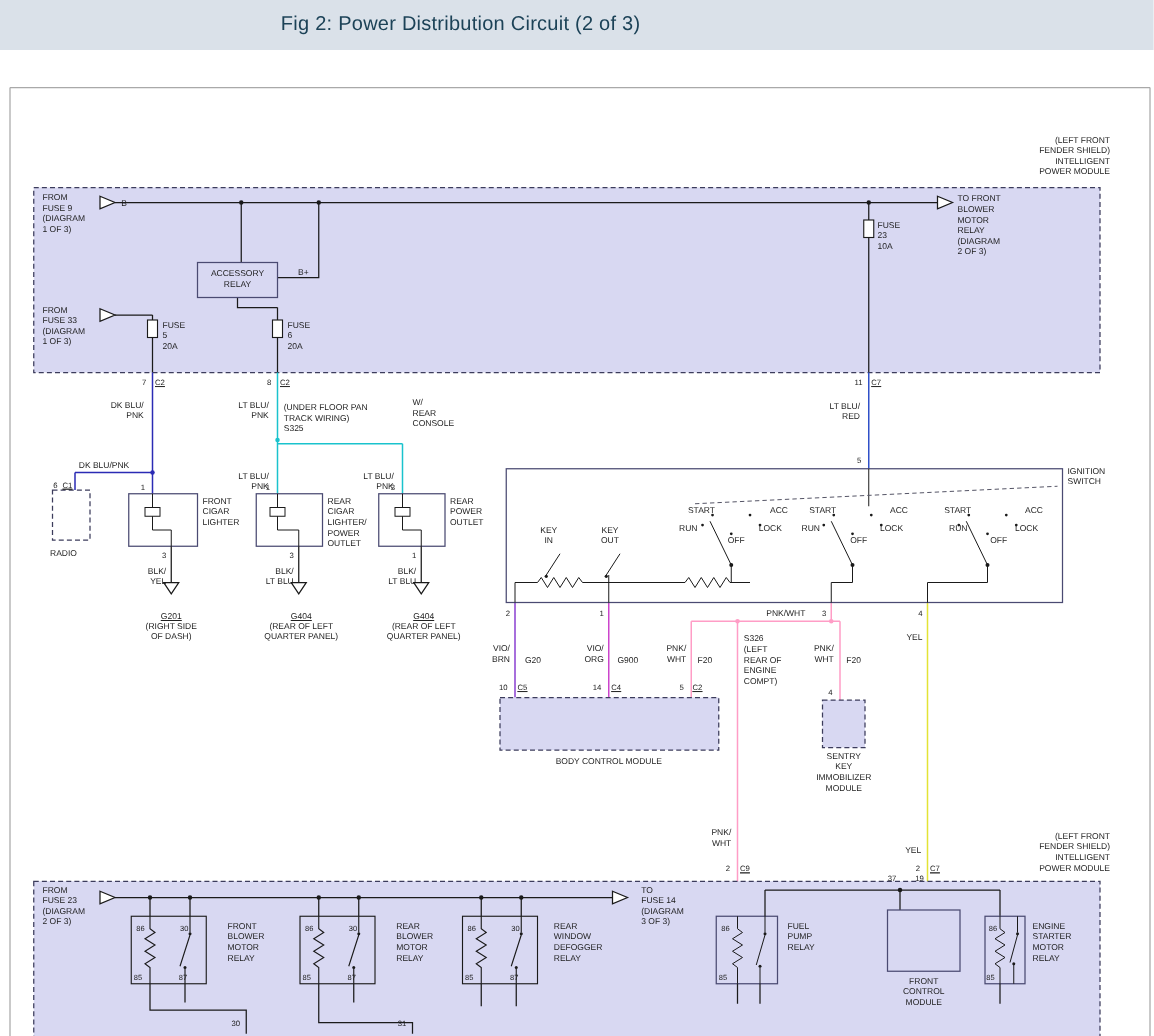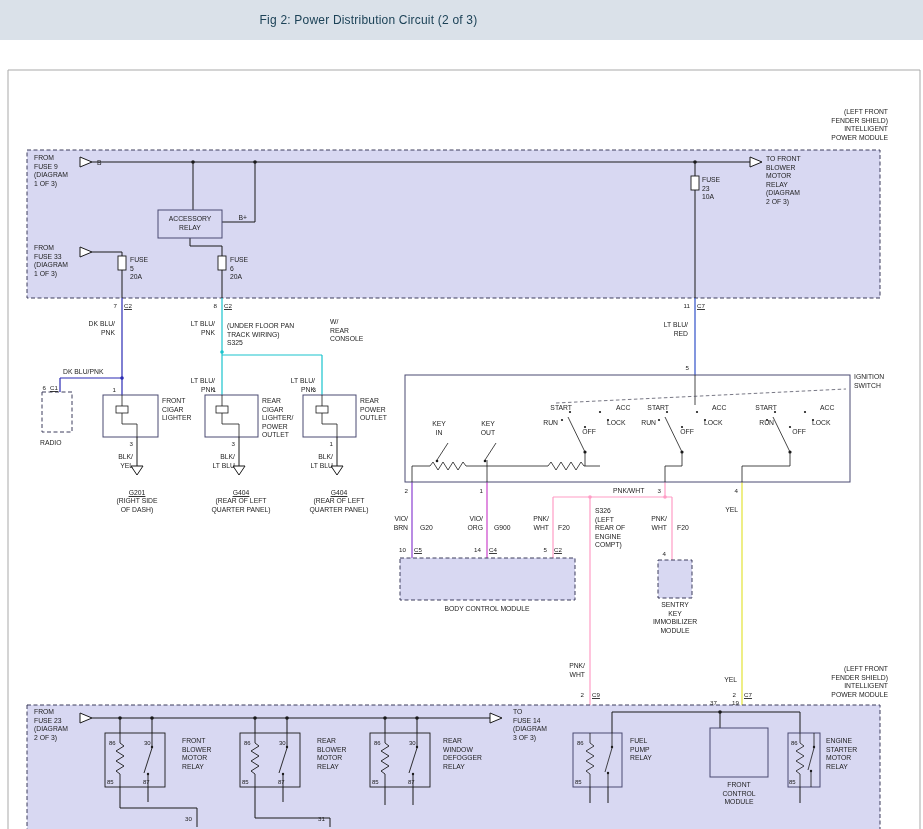"Fig 2: Power Distribution Circuit" .header span { font-size: 12px -> 16px }
